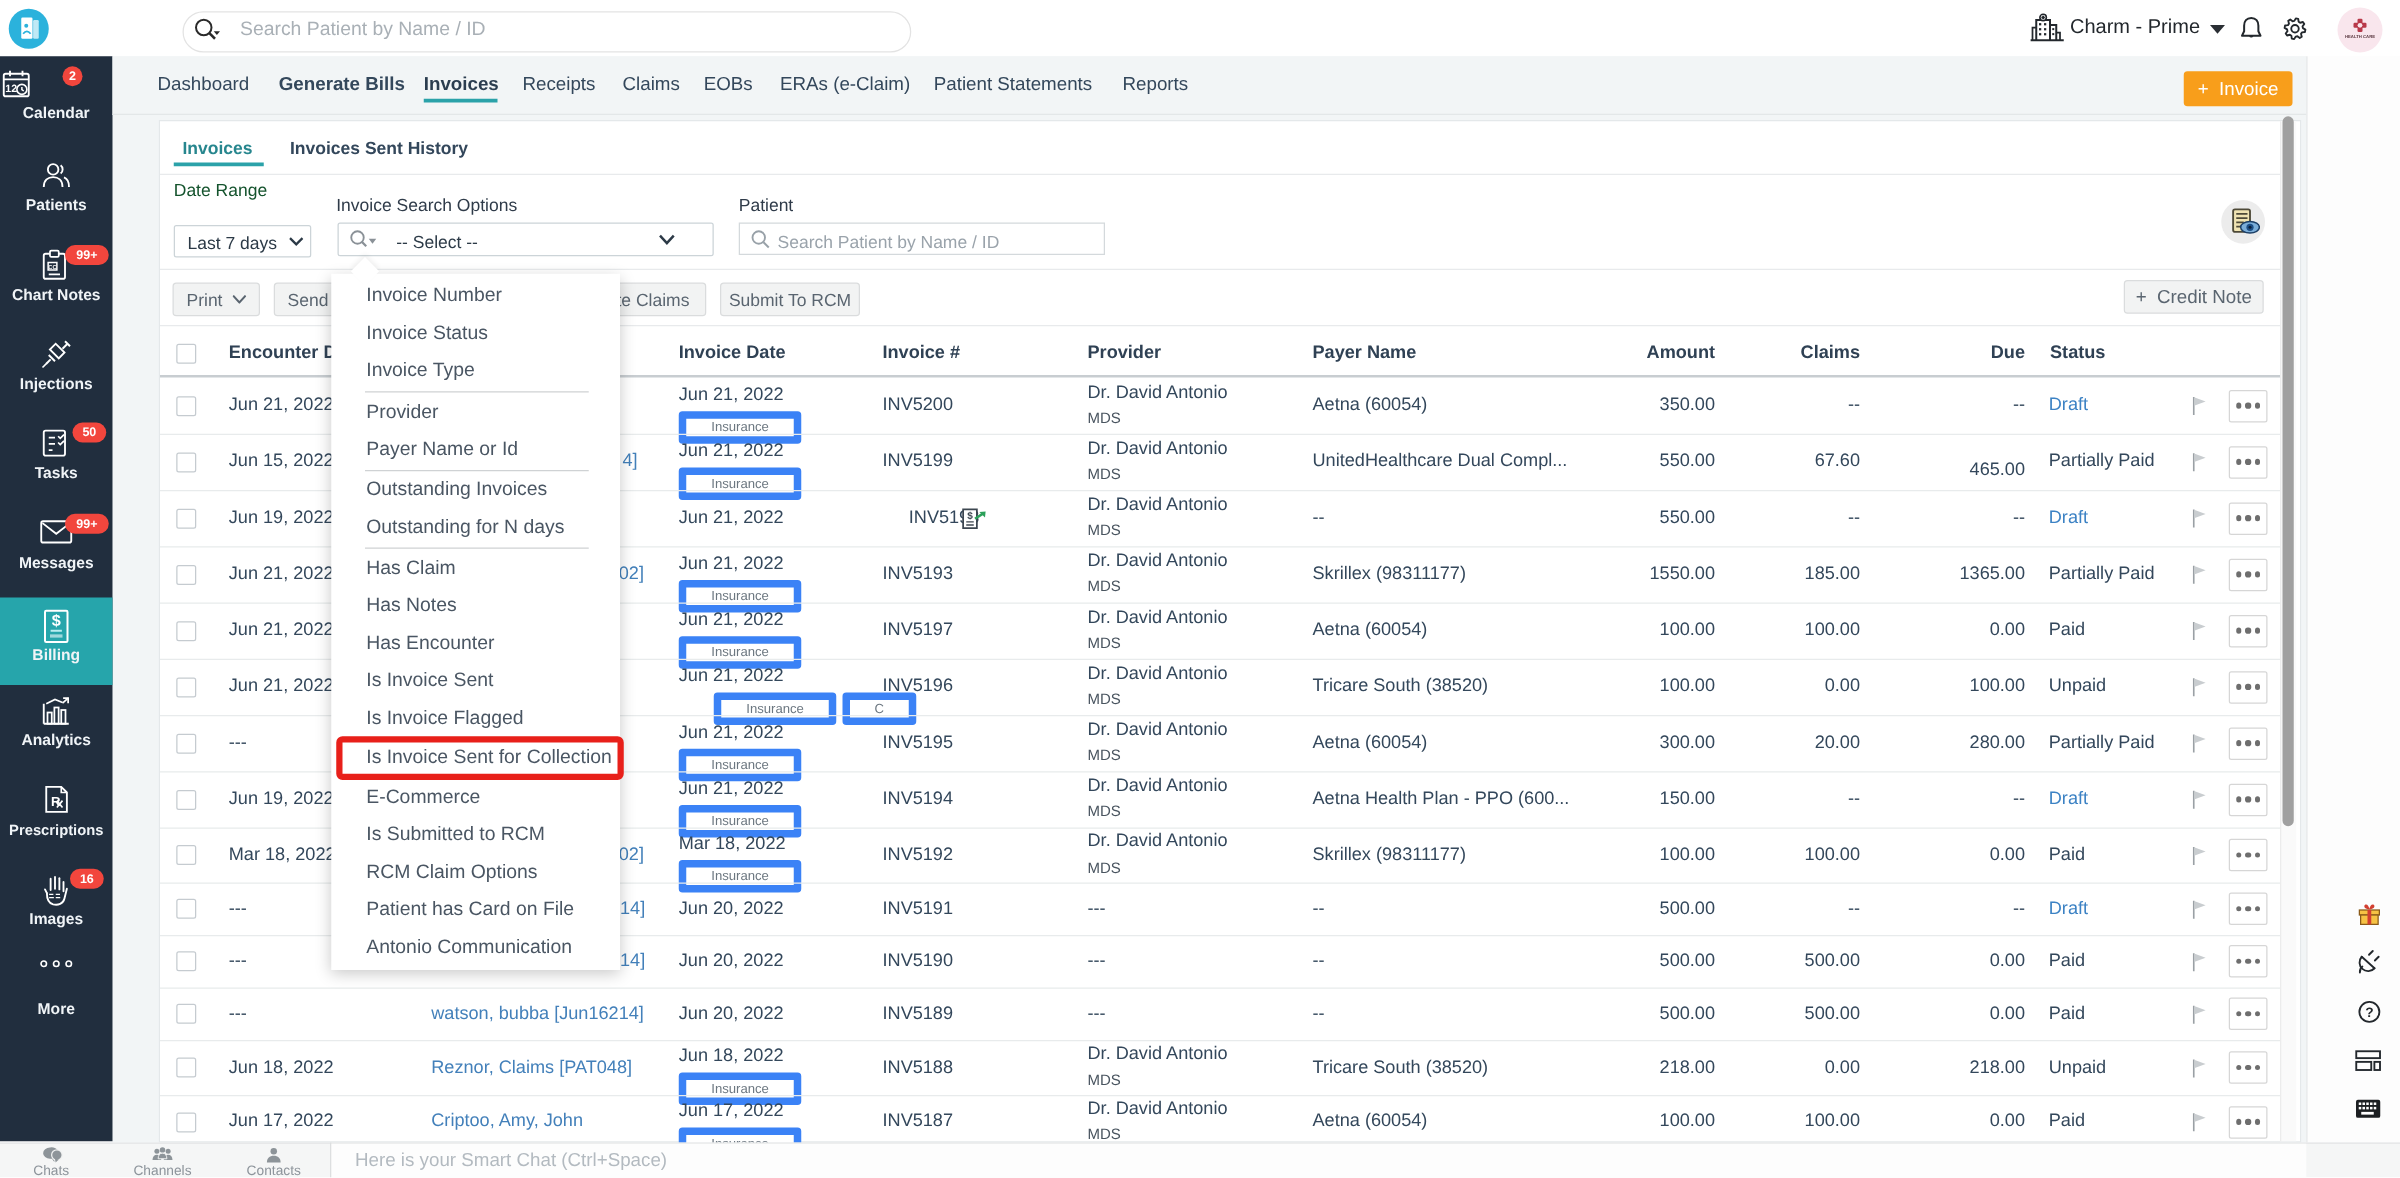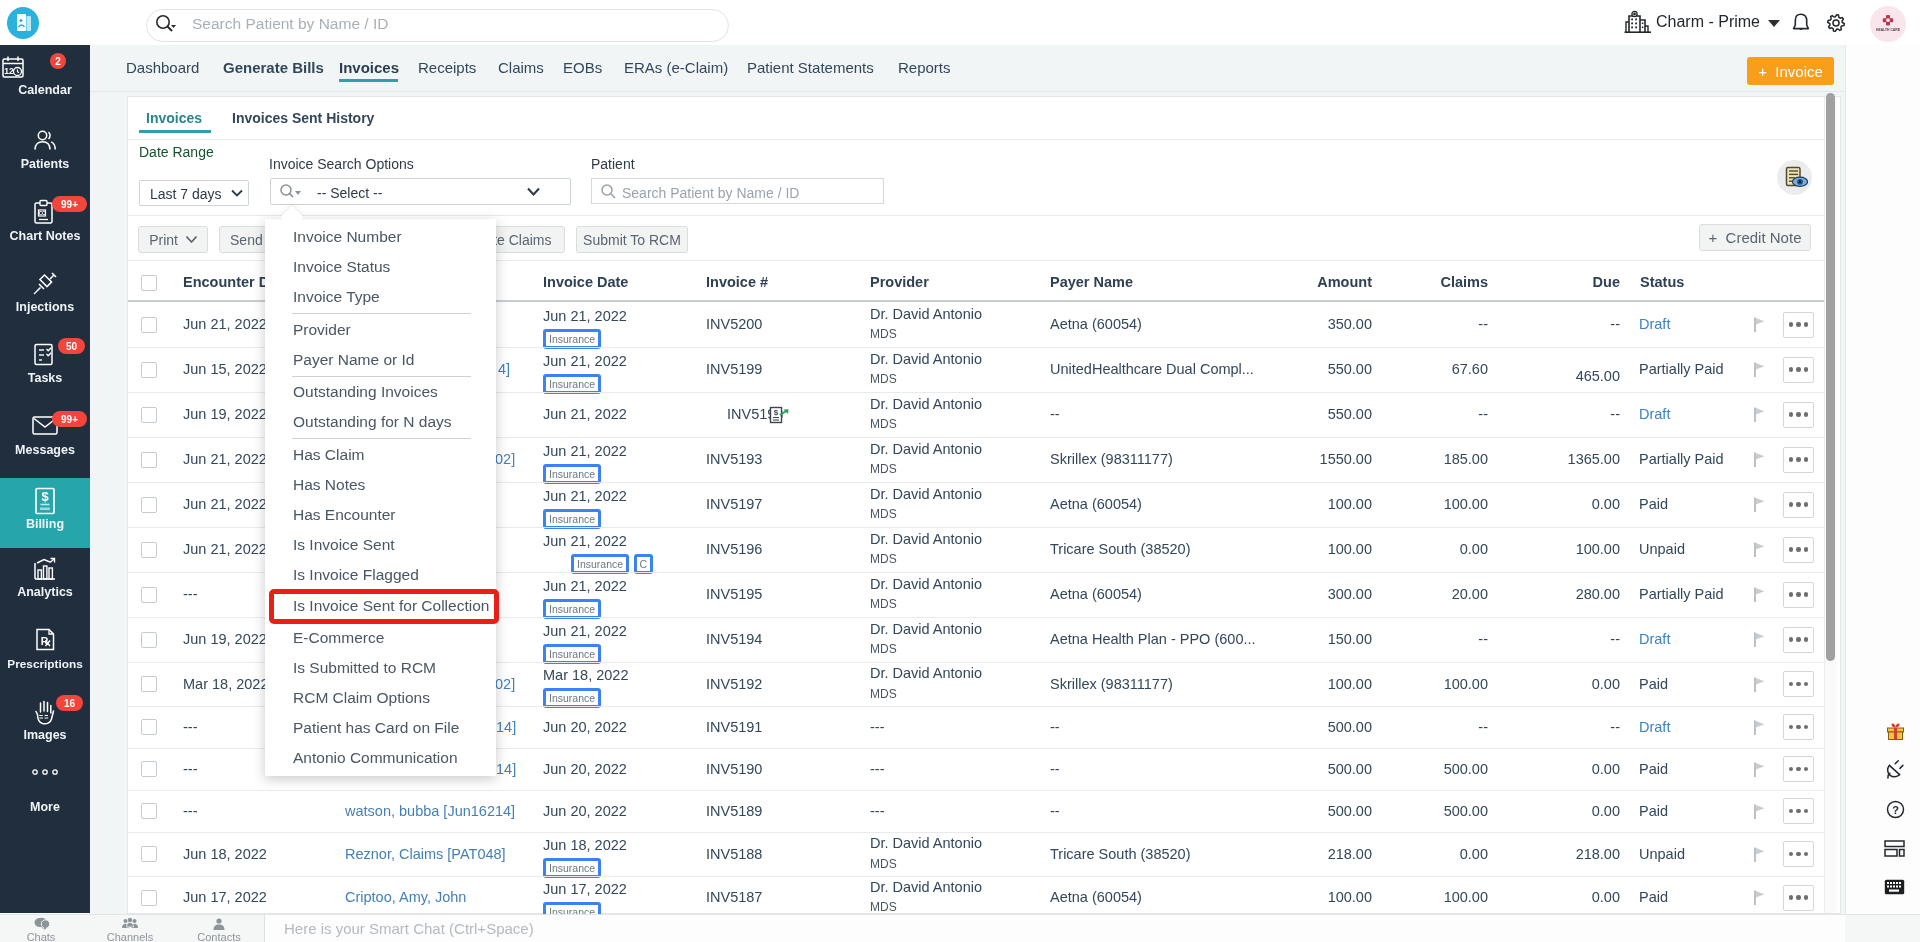"Insurance" .tag { border: 3px solid #3b82f6 -> 6px solid #3b82f6; padding: 0 3px -> 0 20px }
